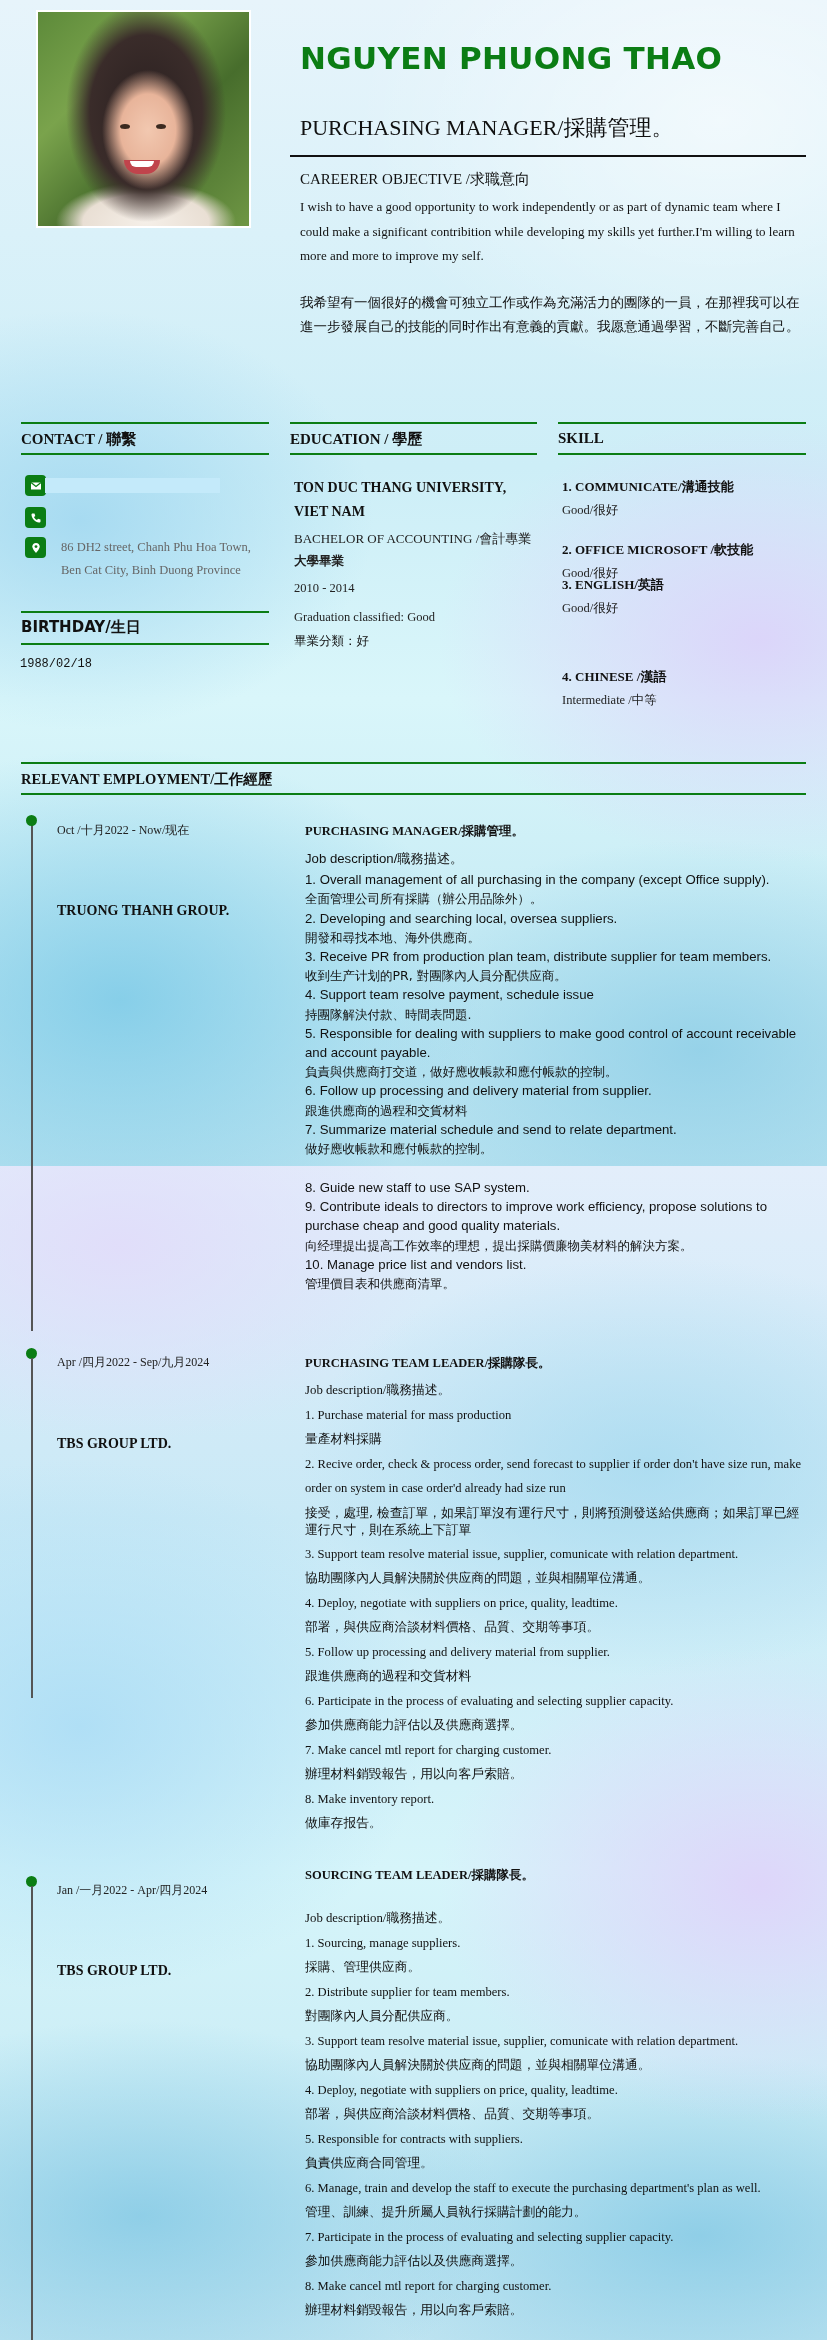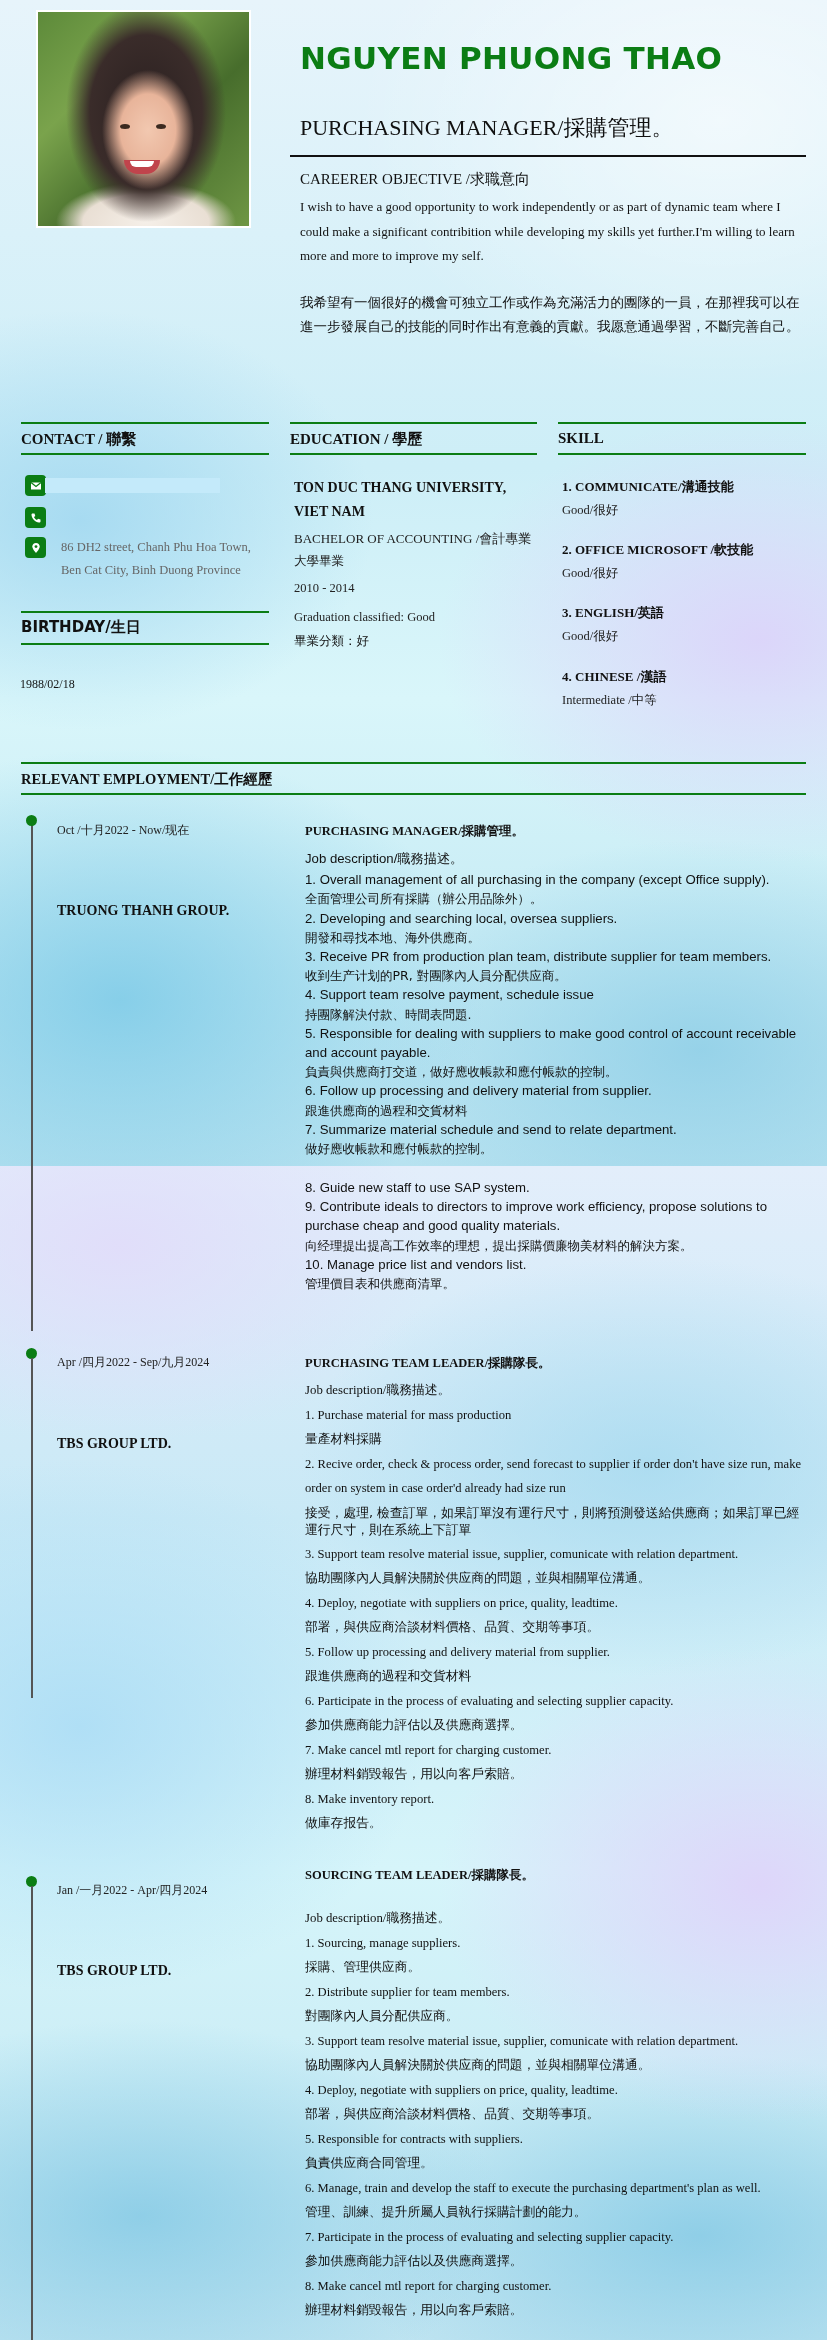"大學畢業" .edu-deg .zh { font-weight: none -> bold }
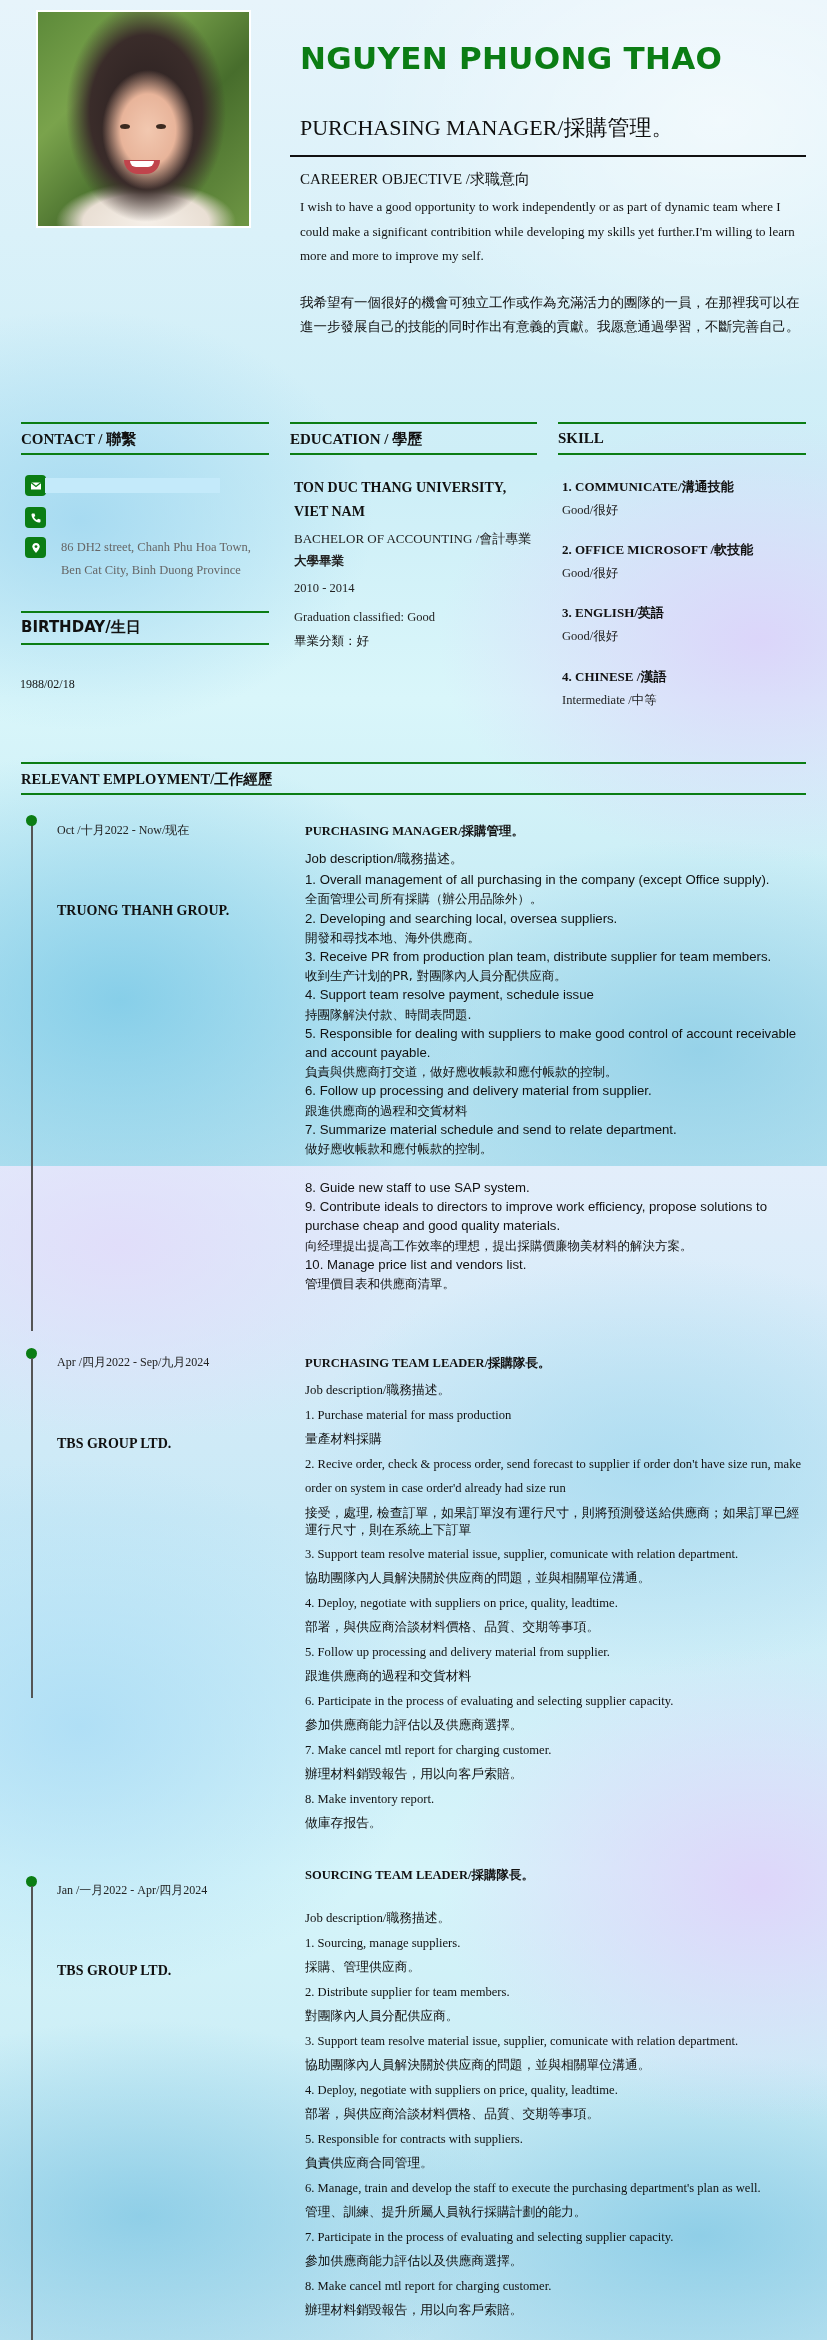"3. ENGLISH/英語" div.skill { top: 604px -> 576px }
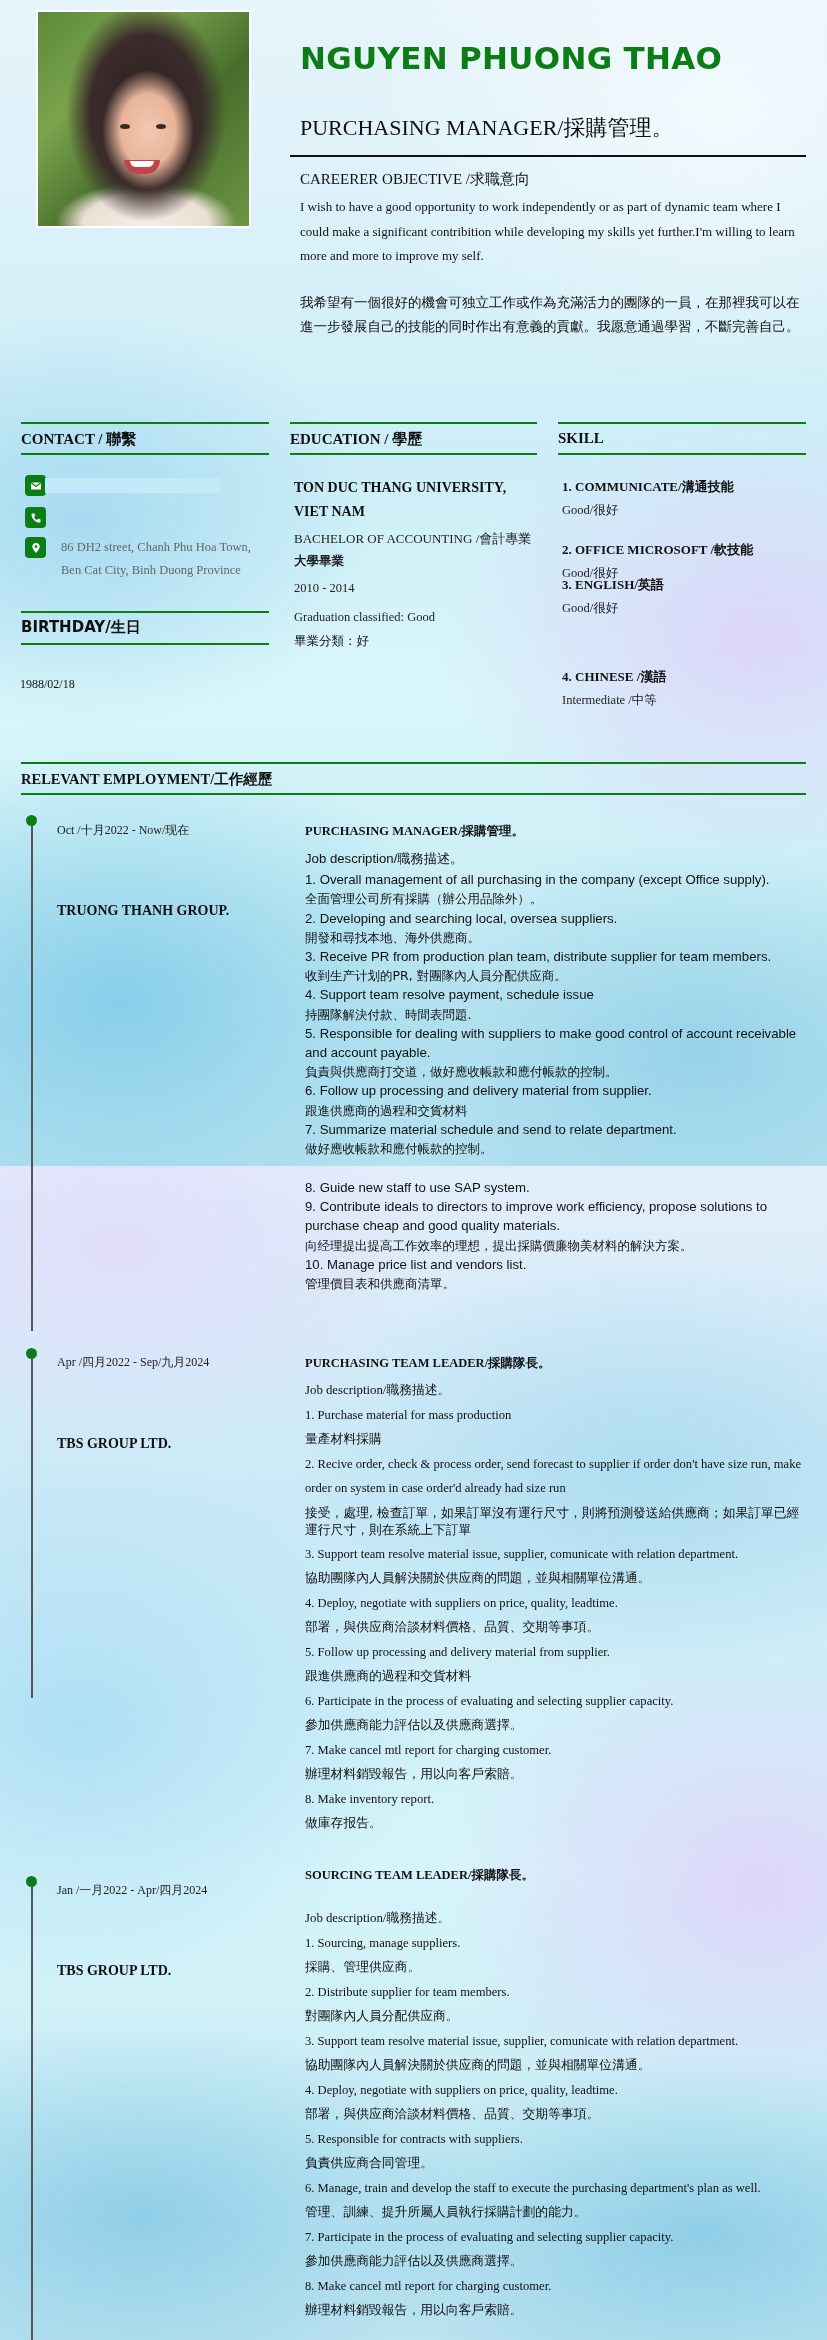"1988/02/18" .birthday-val { font-family: Liberation Serif, serif -> Liberation Mono, monospace; top: 677px -> 657px }
